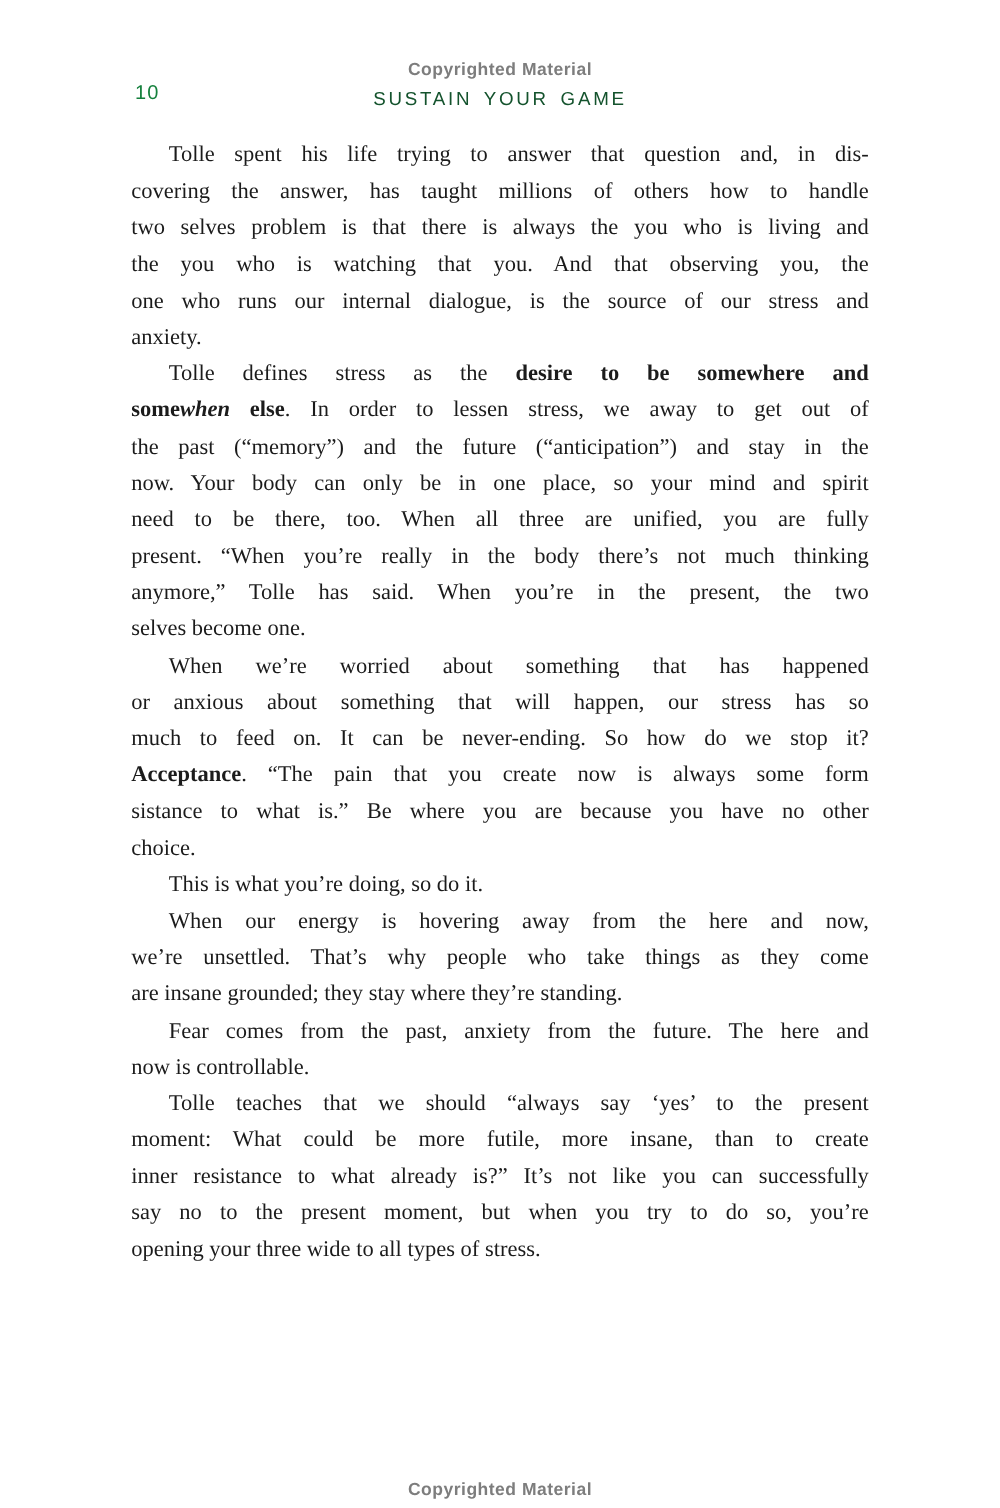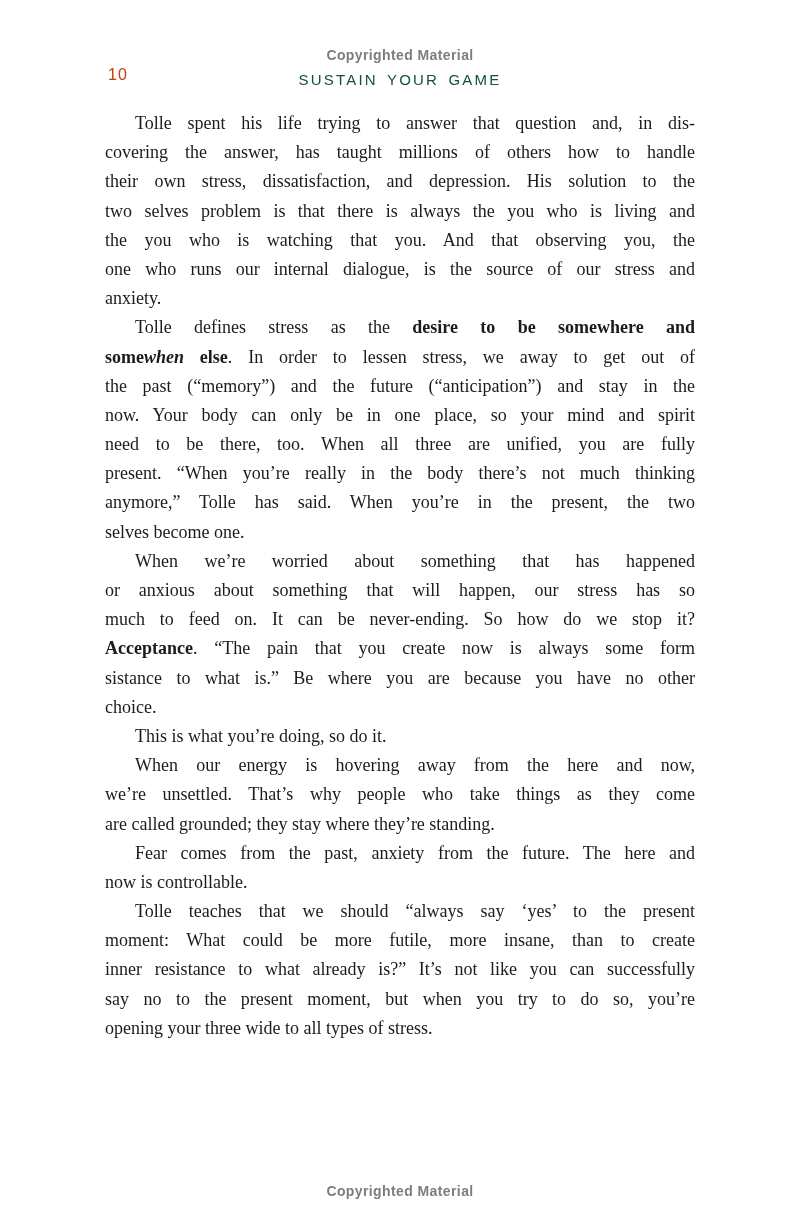"10" .page-number { color: #c2410c -> #15803d }
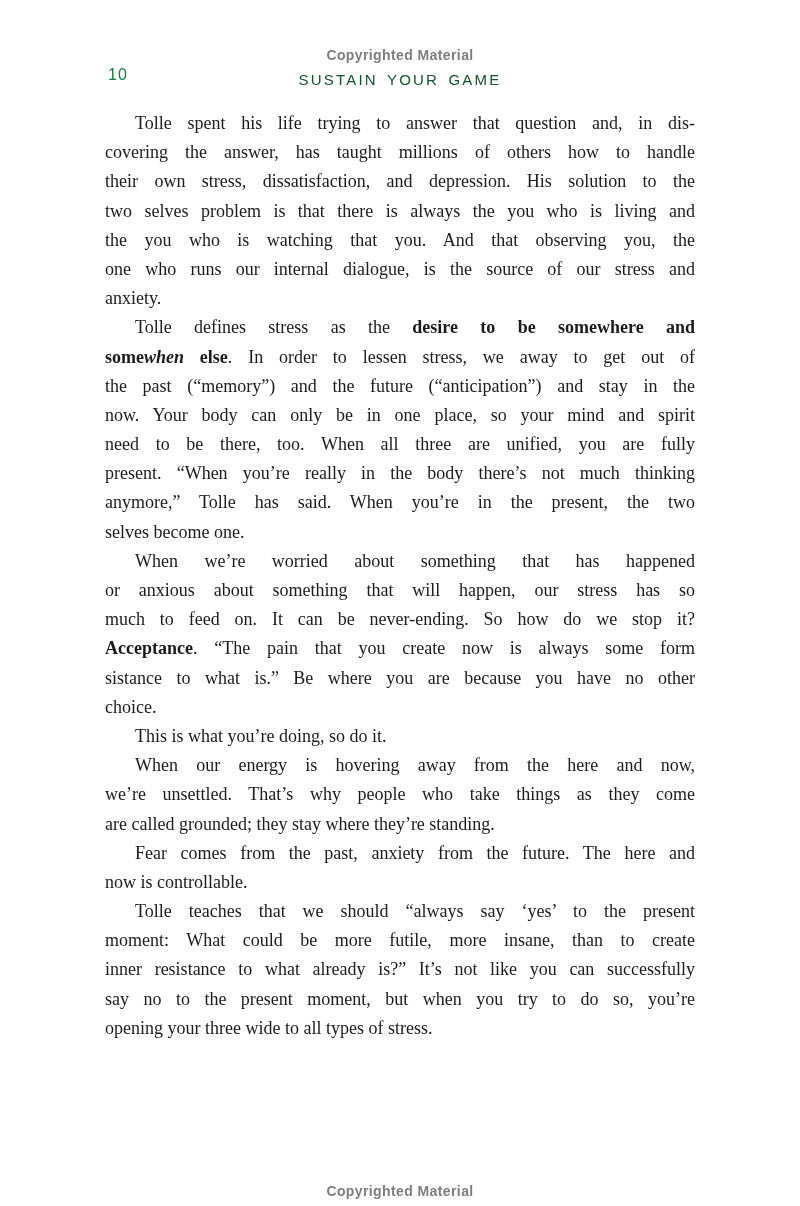"their own stress, dissatisfaction, and" div.line { html: <div><span>their own stress, dissatisfaction, and depression. His solution to the</span></div> -> none }
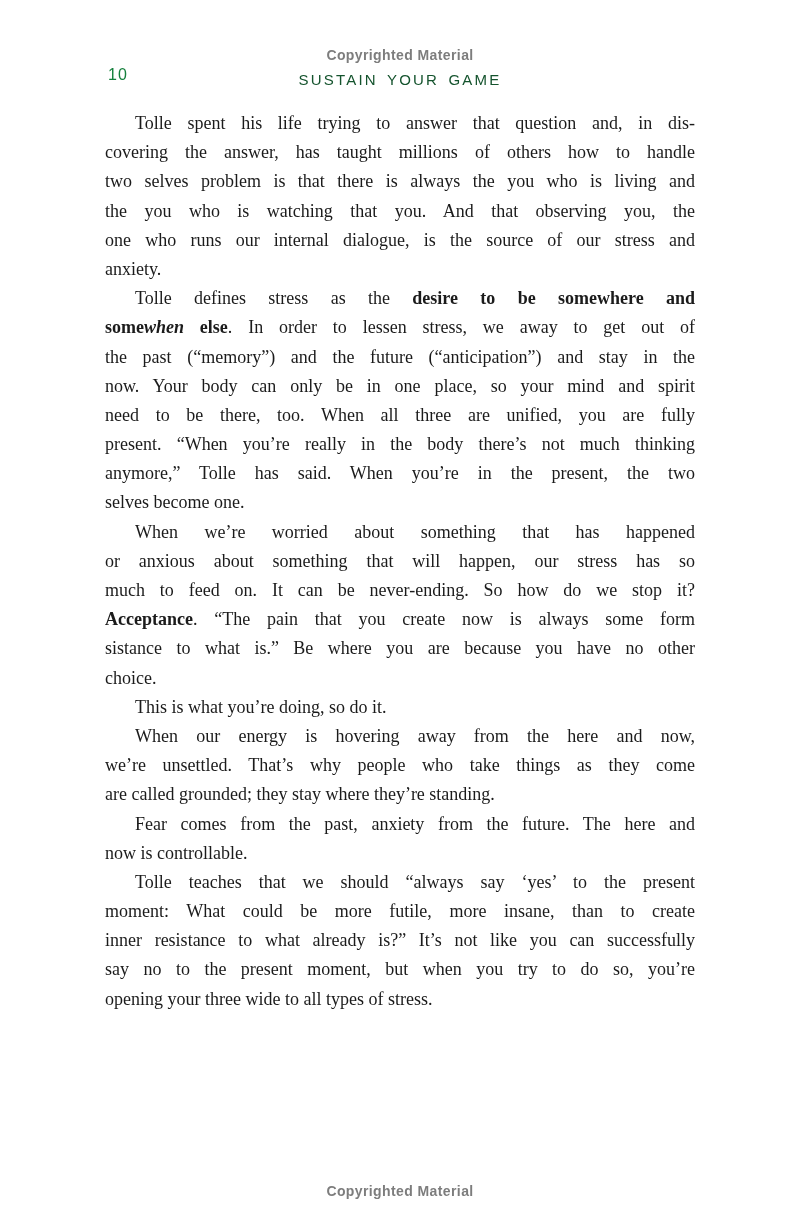"are called" span { text: called -> insane }
